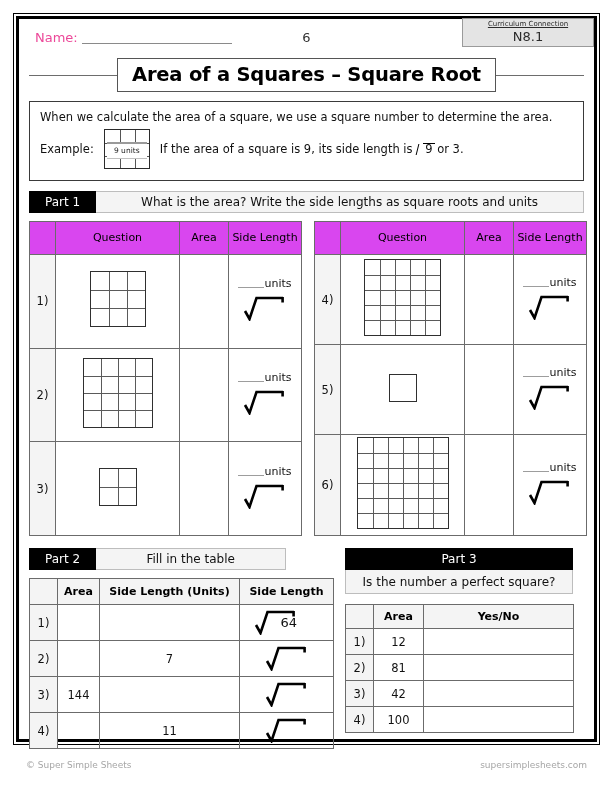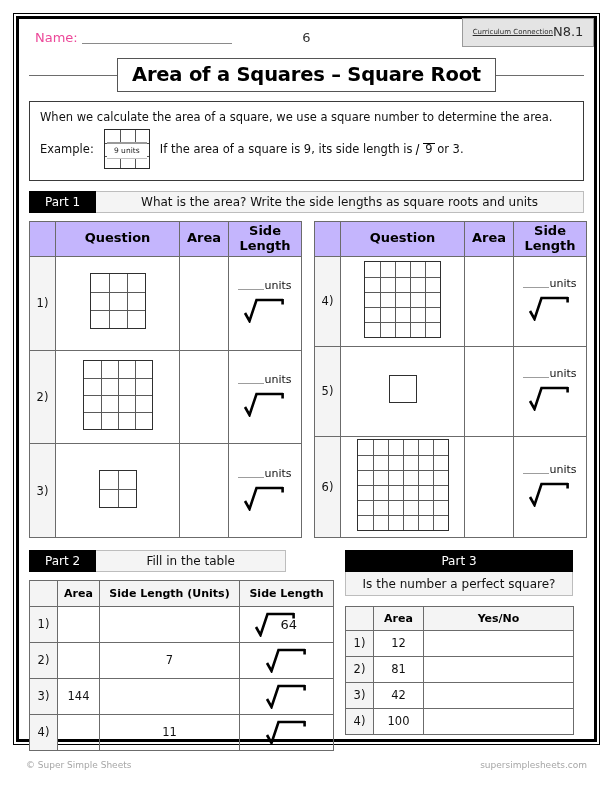"Curriculum Connection" .curriculum-badge { flex-direction: none -> column }
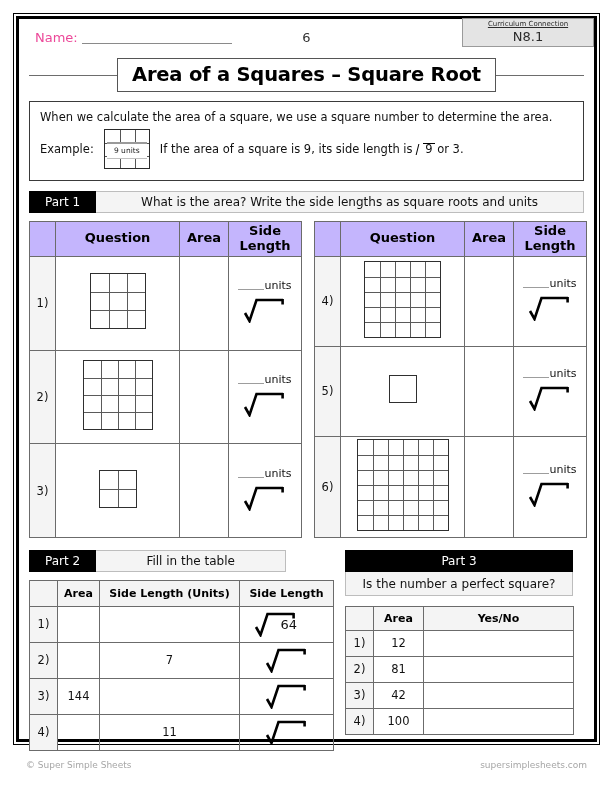"Question" table.q-table thead th { background: #c4b5fd -> #d946ef; font-size: 13px -> 11px; font-weight: bold -> normal }
